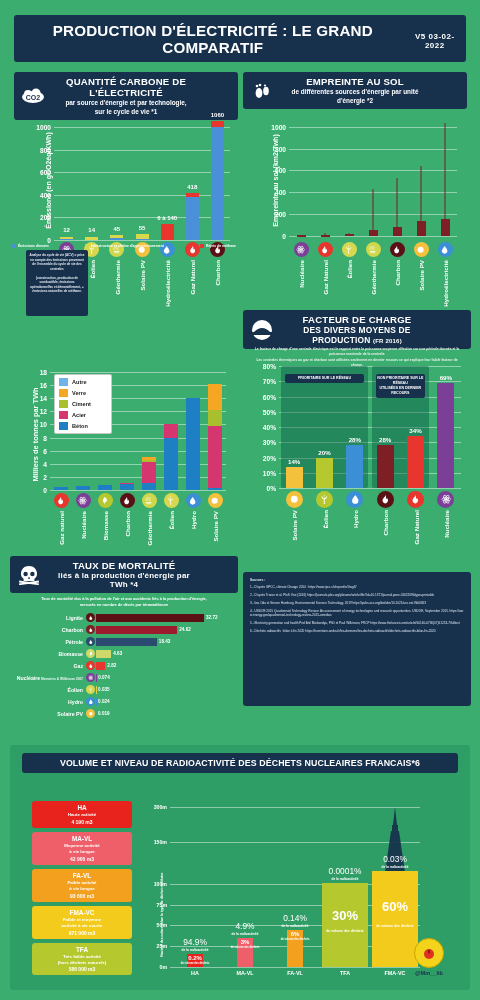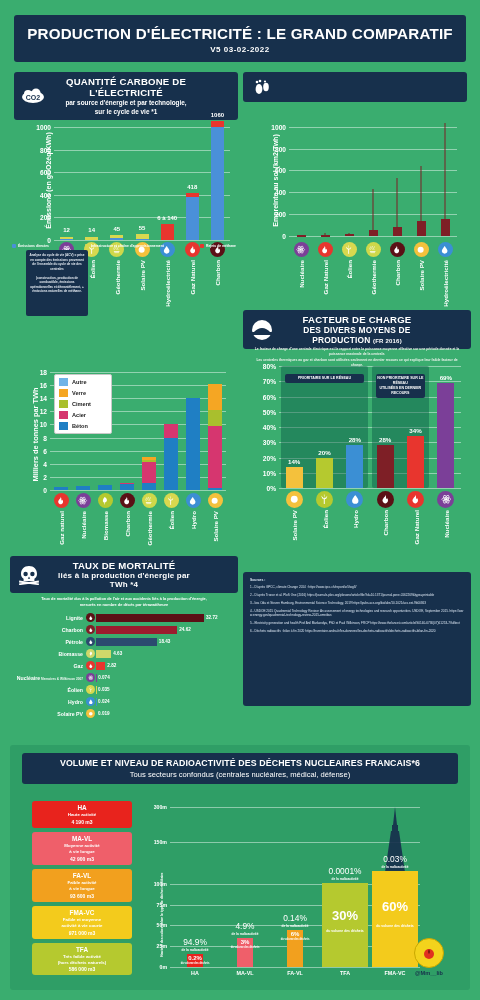"PRODUCTION D'ÉLECTRICITÉ : LE GRAND" .hdr-bar { flex-direction: column -> row }
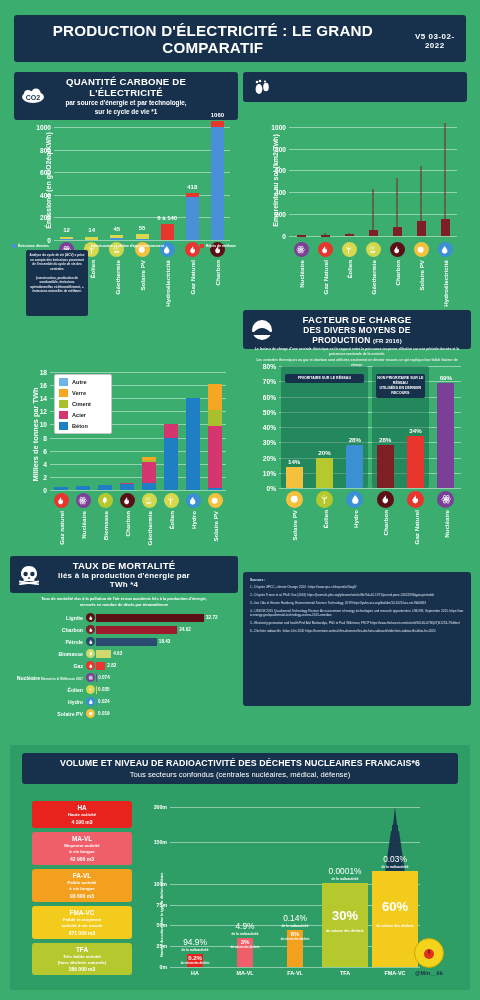"EMPREINTE AU SOL" span.sec-head-txt { html: none -> <span> <span>EMPREINTE AU SOL</span> <span>de différentes sources d'énergie par unité d'énergie *2</span> </span> }
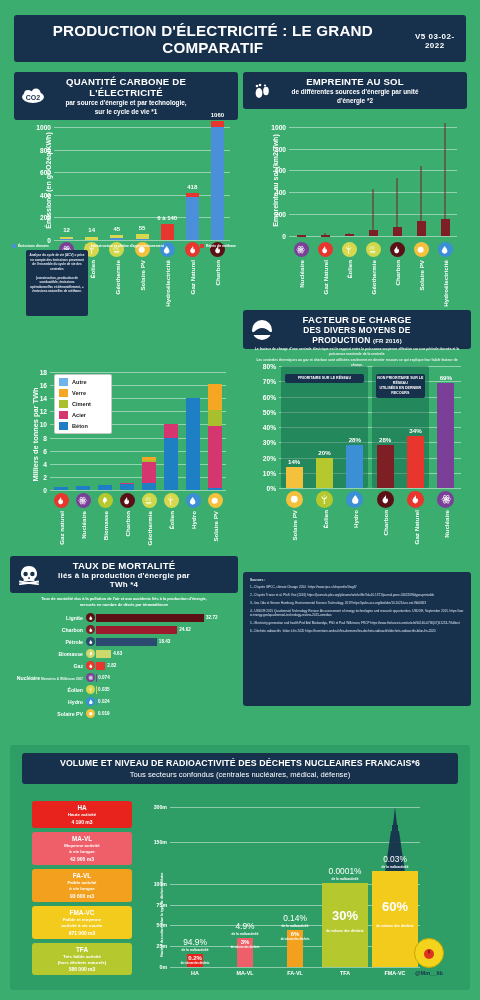"Tous secteurs confondus (centrales" div.t2 { html: <div>Tous secteurs confondus (centrales nucléaires, médical, défense)</div> -> none }
